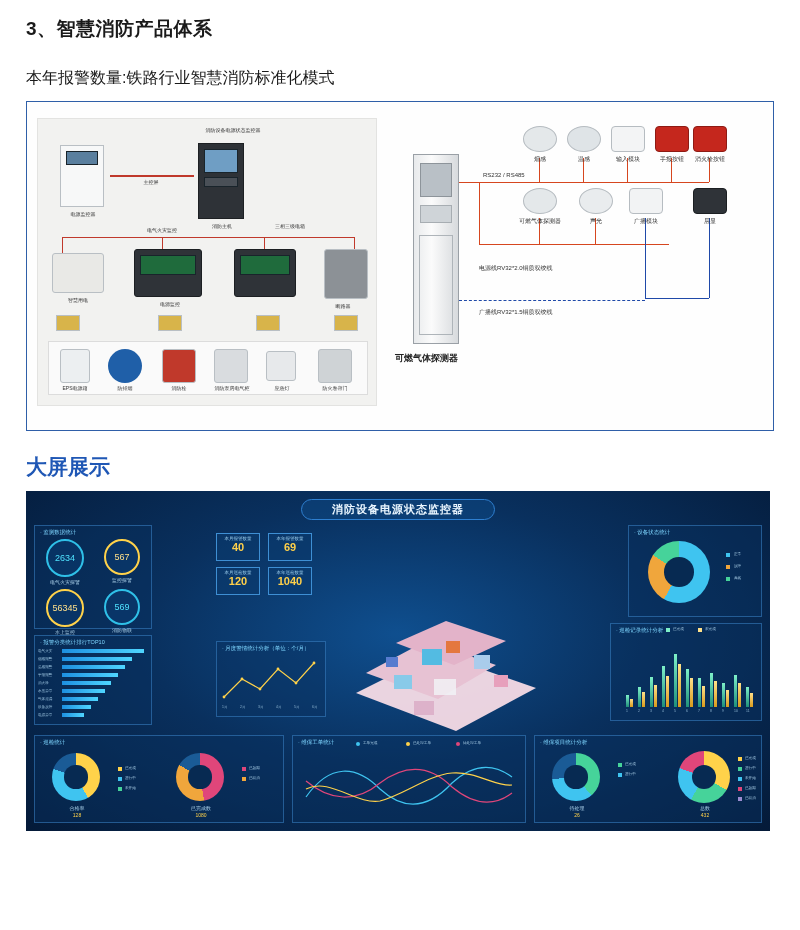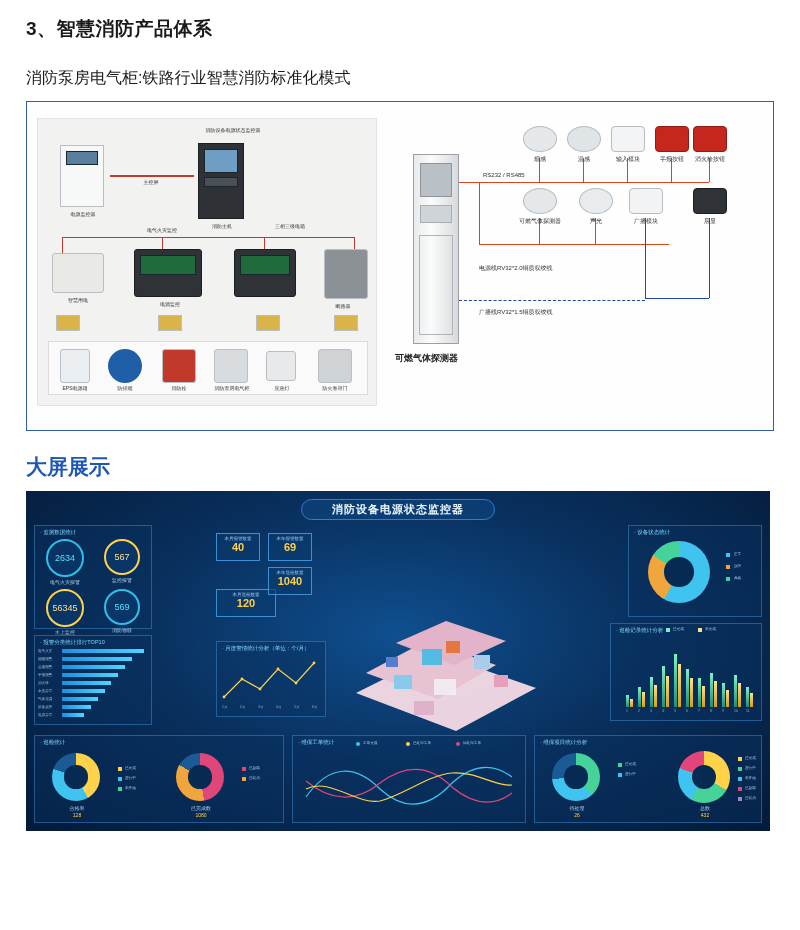"消防泵房电气柜:铁路行业智慧消防标准化模式" div.sub-title { text: 消防泵房电气柜 -> 本年报警数量 }
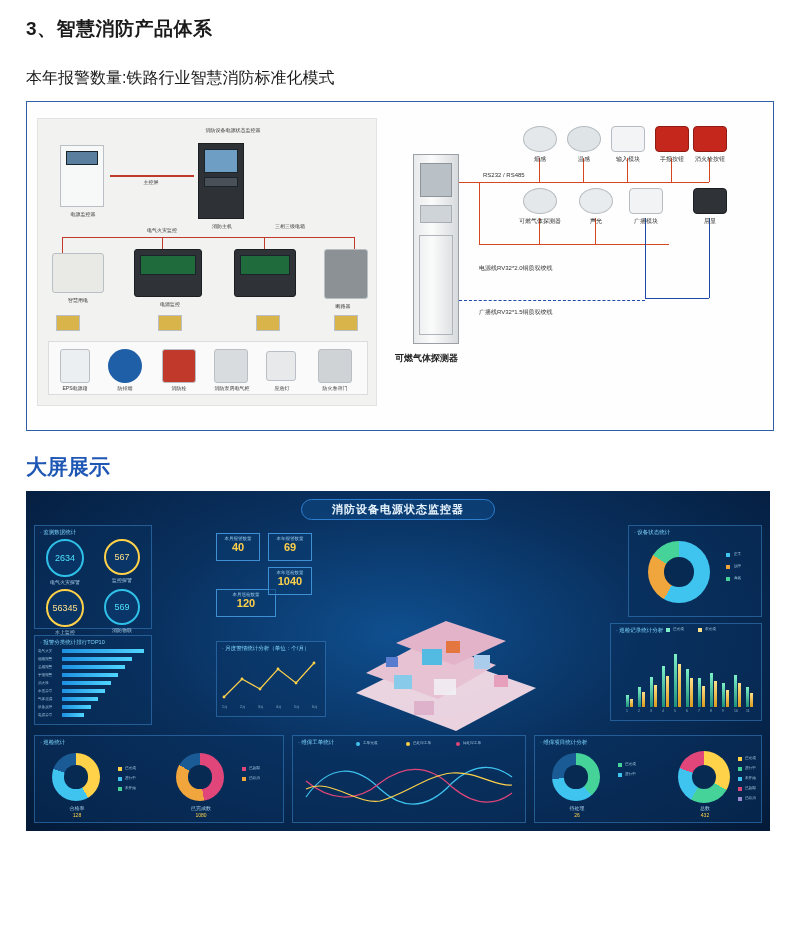"120" div.minibox { margin-top: 22px -> none; width: 60px -> 44px }
